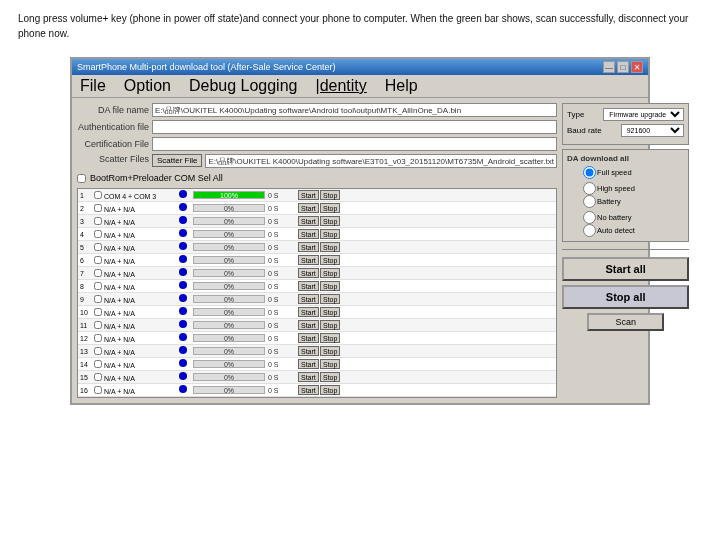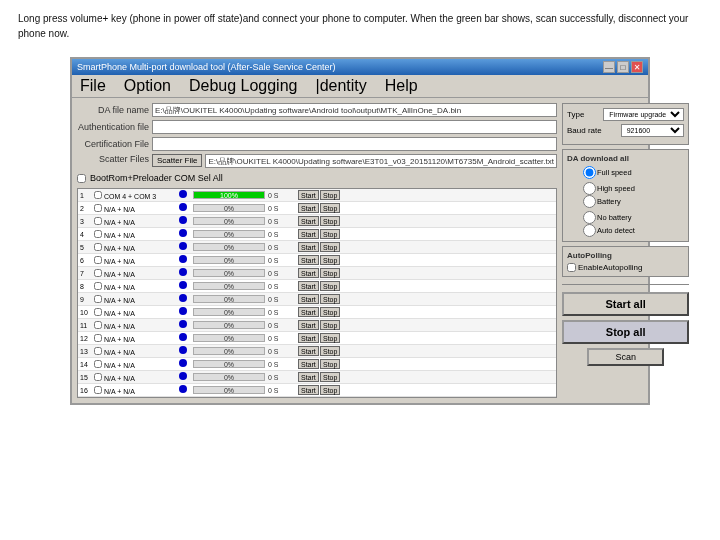"|dentity" .menu-item.active { text-decoration: none -> underline }
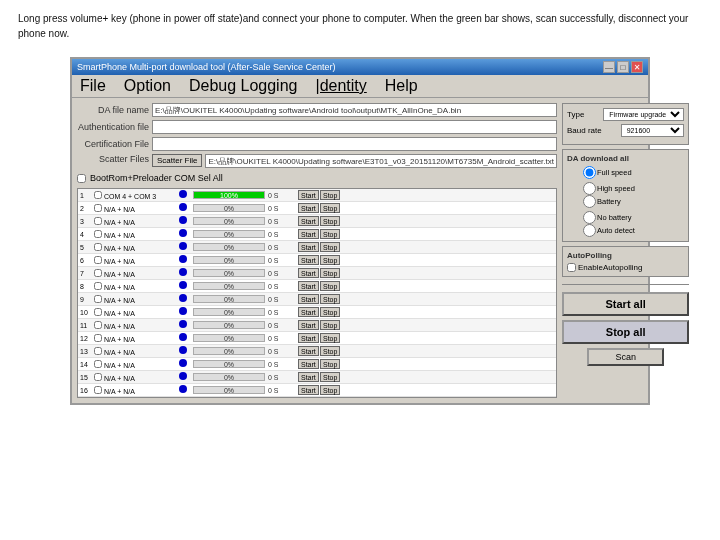"AutoPolling" div.panel-box { html: <div> <div>AutoPolling</div> <div> <input> <span>EnableAutopolling</span> </div> </div> -> none }
